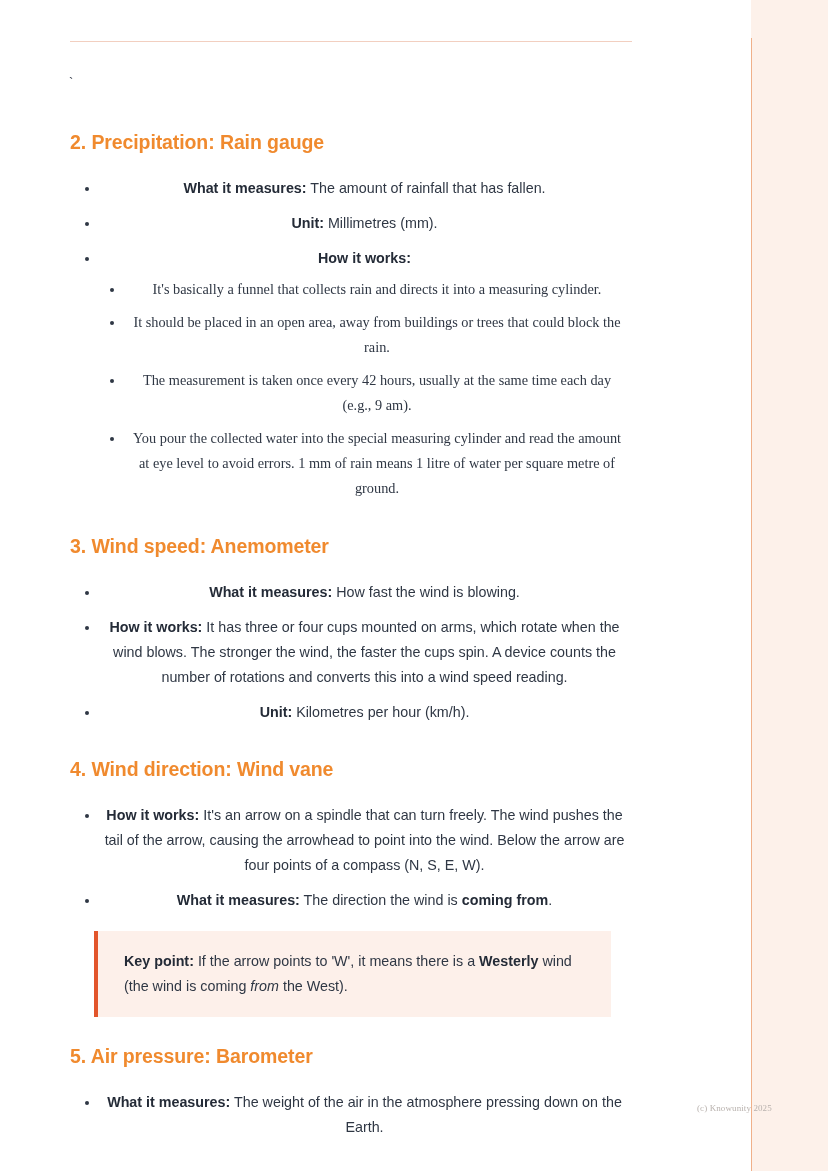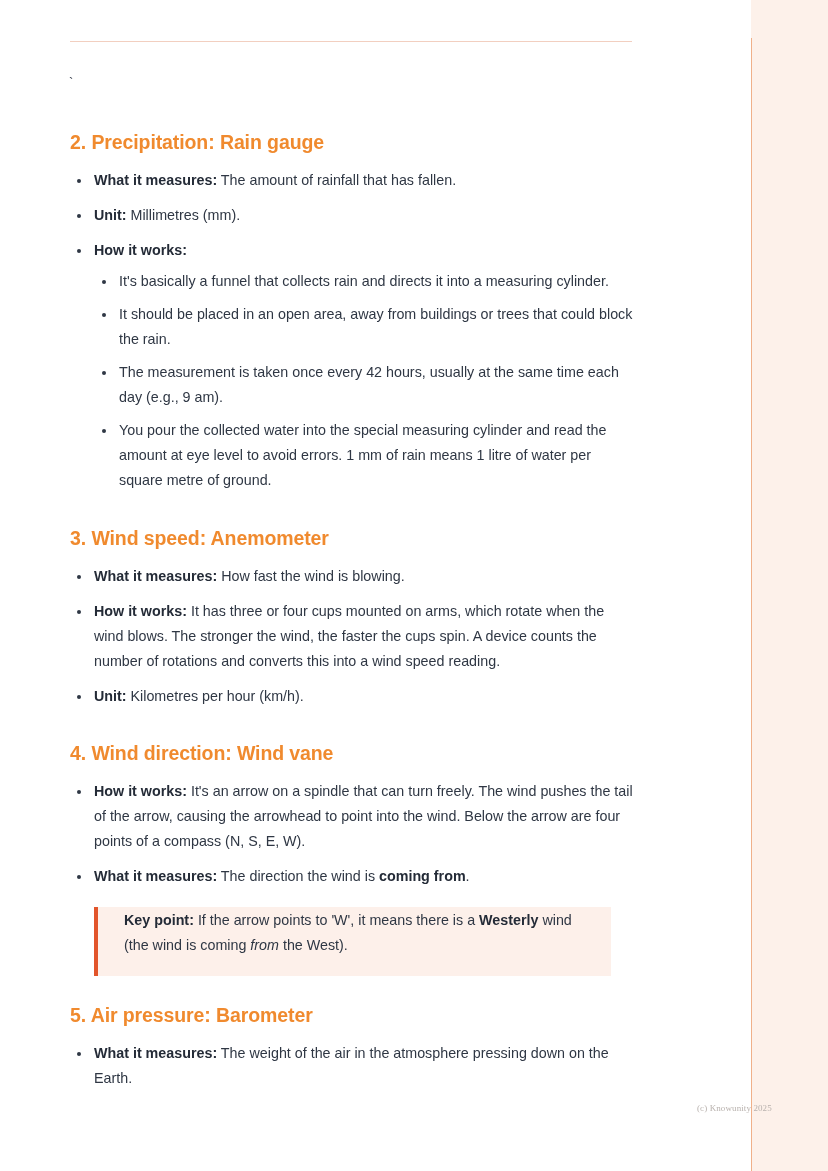"What it measures: The amount" ul.l1 { margin: 0 -> 8px; text-align: none -> center }
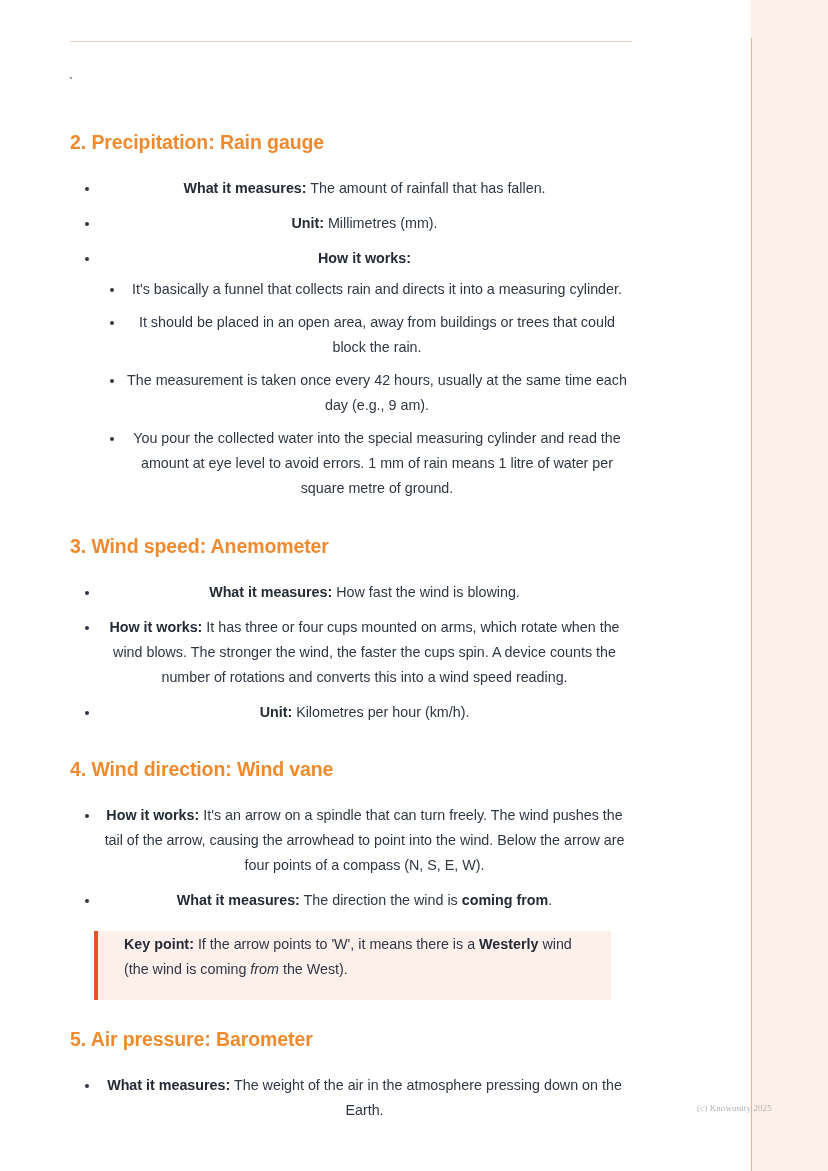"It's basically a funnel that" ul.l2 { font-family: none -> Liberation Serif, serif }
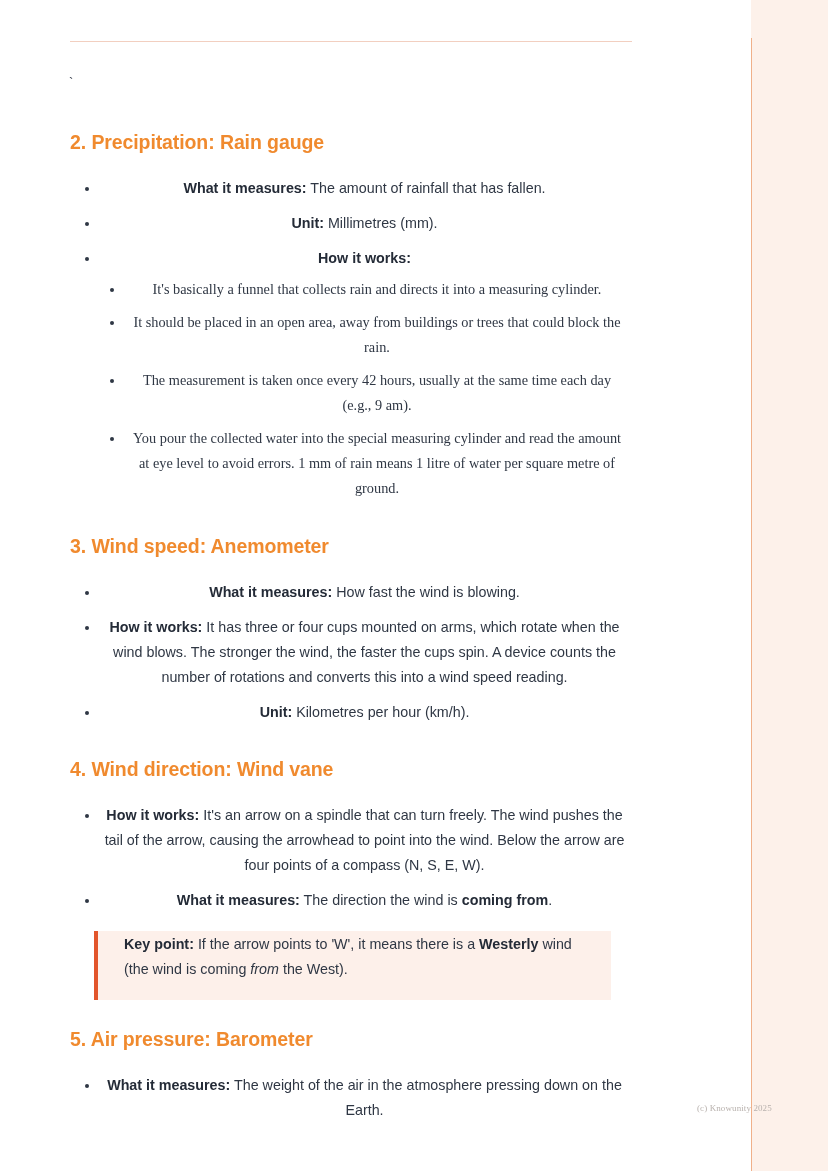"Key point: If the arrow" .callout { padding: 1px 22px 18px 26px -> 18px 22px 18px 26px }
